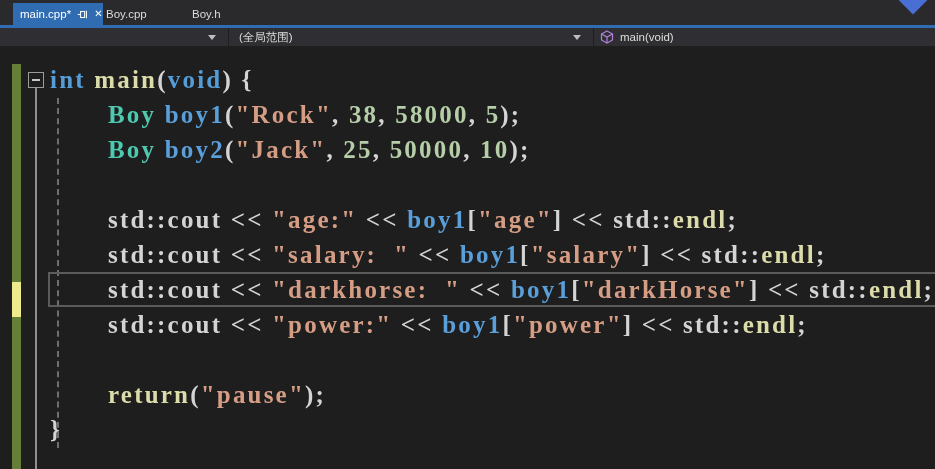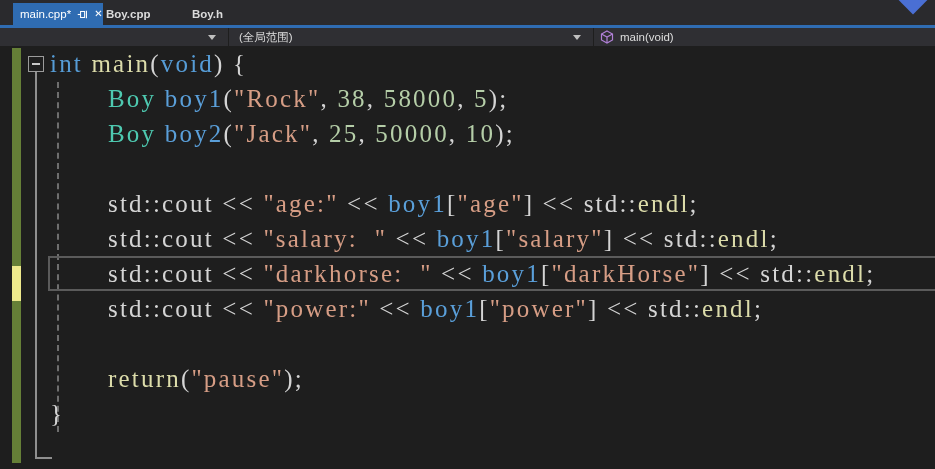"Boy.cpp" .tab-inactive .tab-label { font-weight: bold -> none }
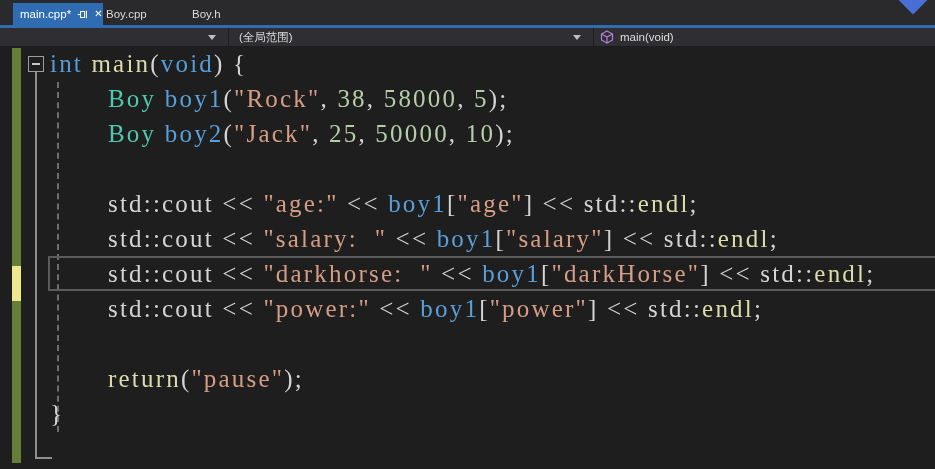"int main(void) {" .editor { font-weight: none -> bold; top: 46px -> 62px }
